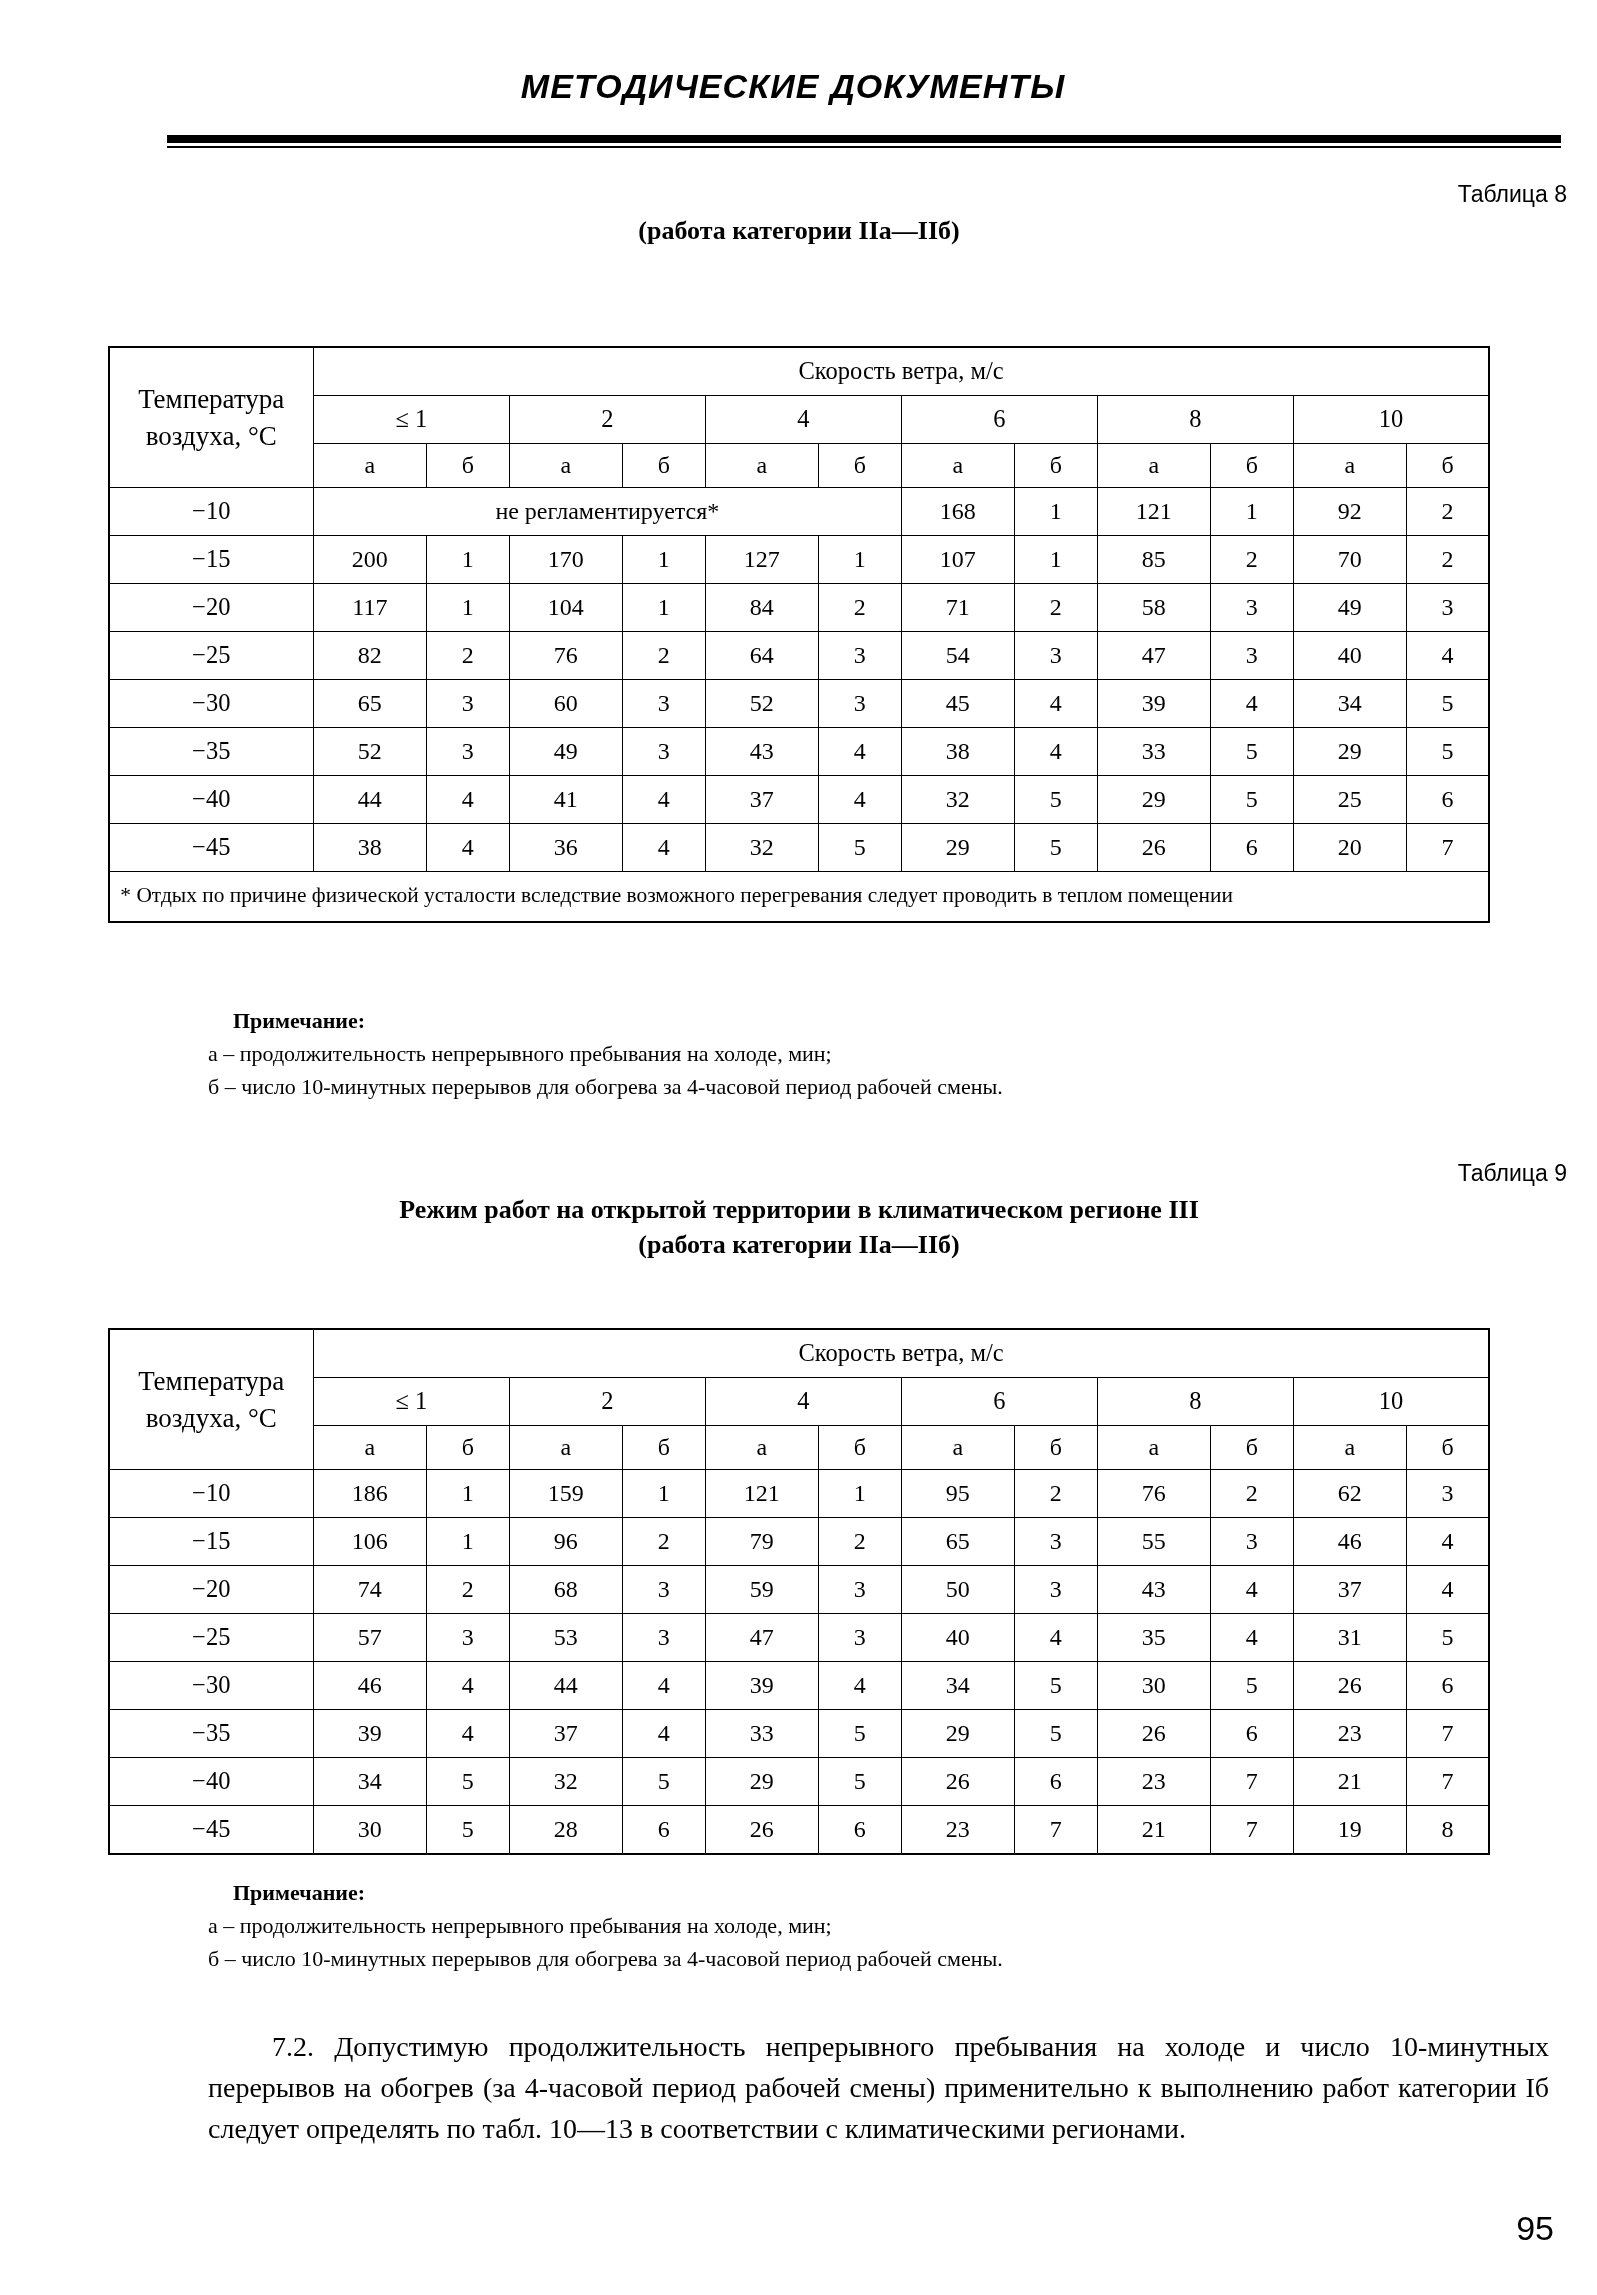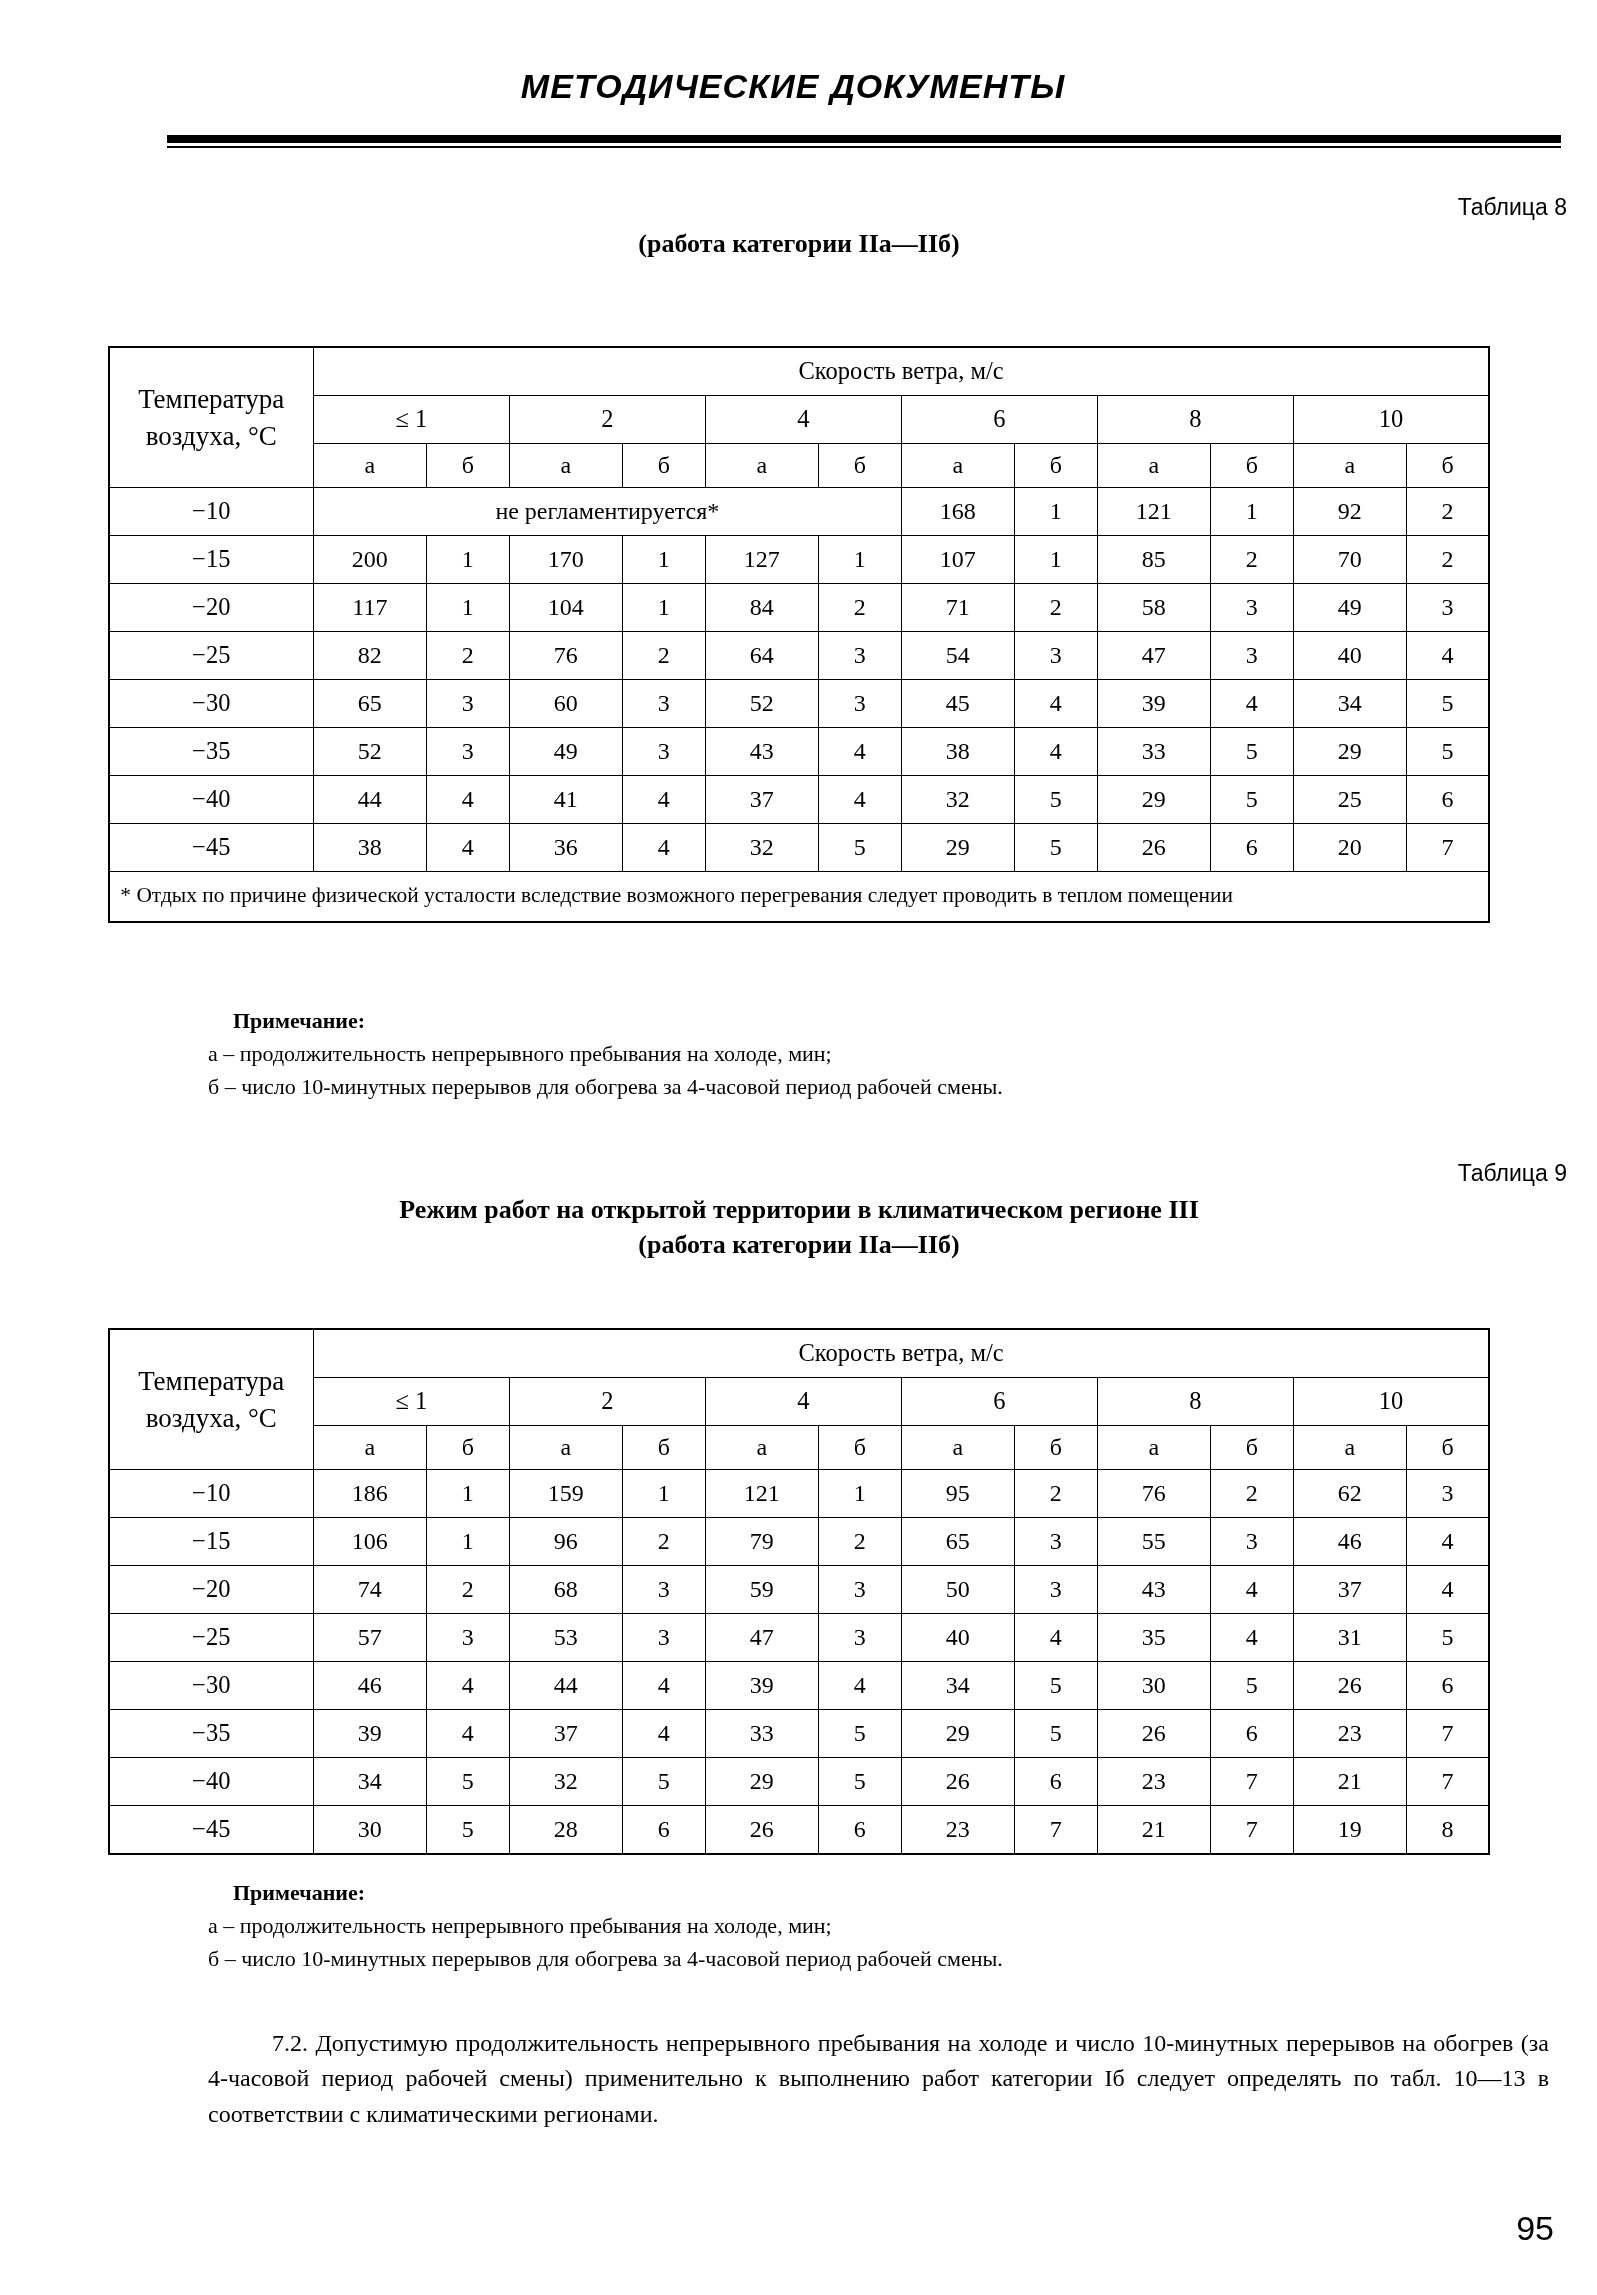"Таблица 8" div.blk { top: 194px -> 181px }
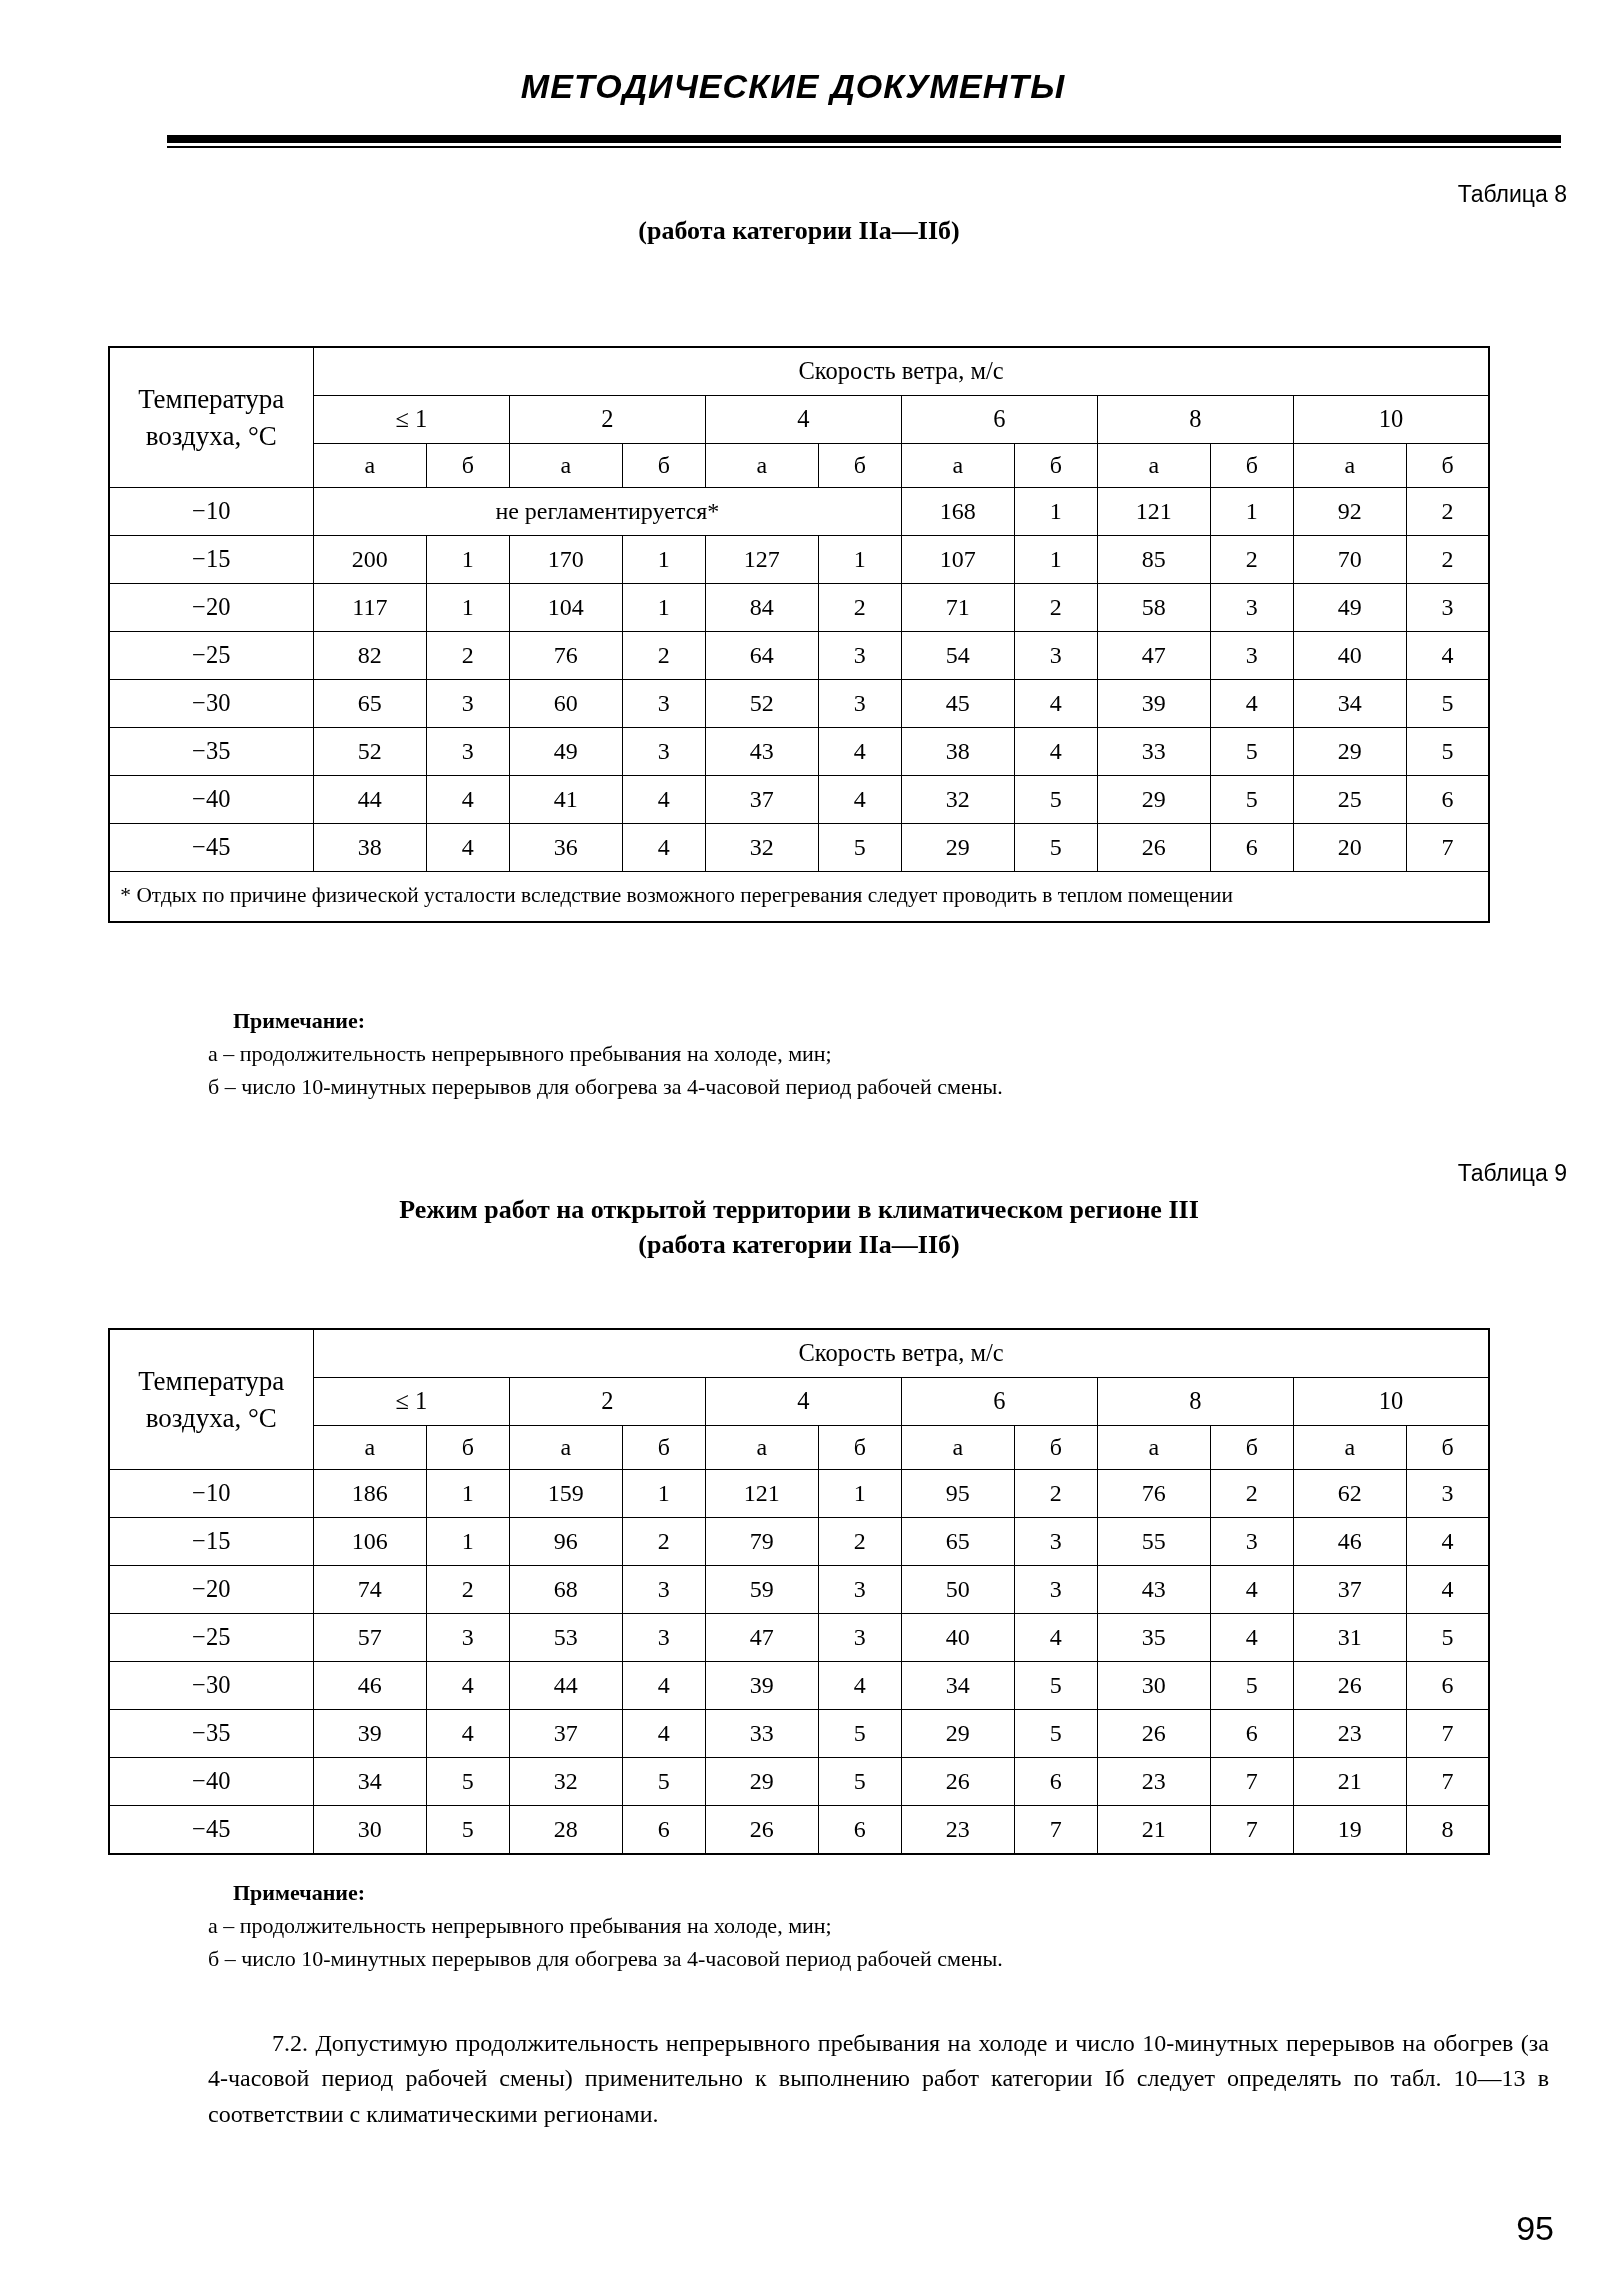"7.2. Допустимую продолжительность" .para { font-size: 24px -> 28px }
